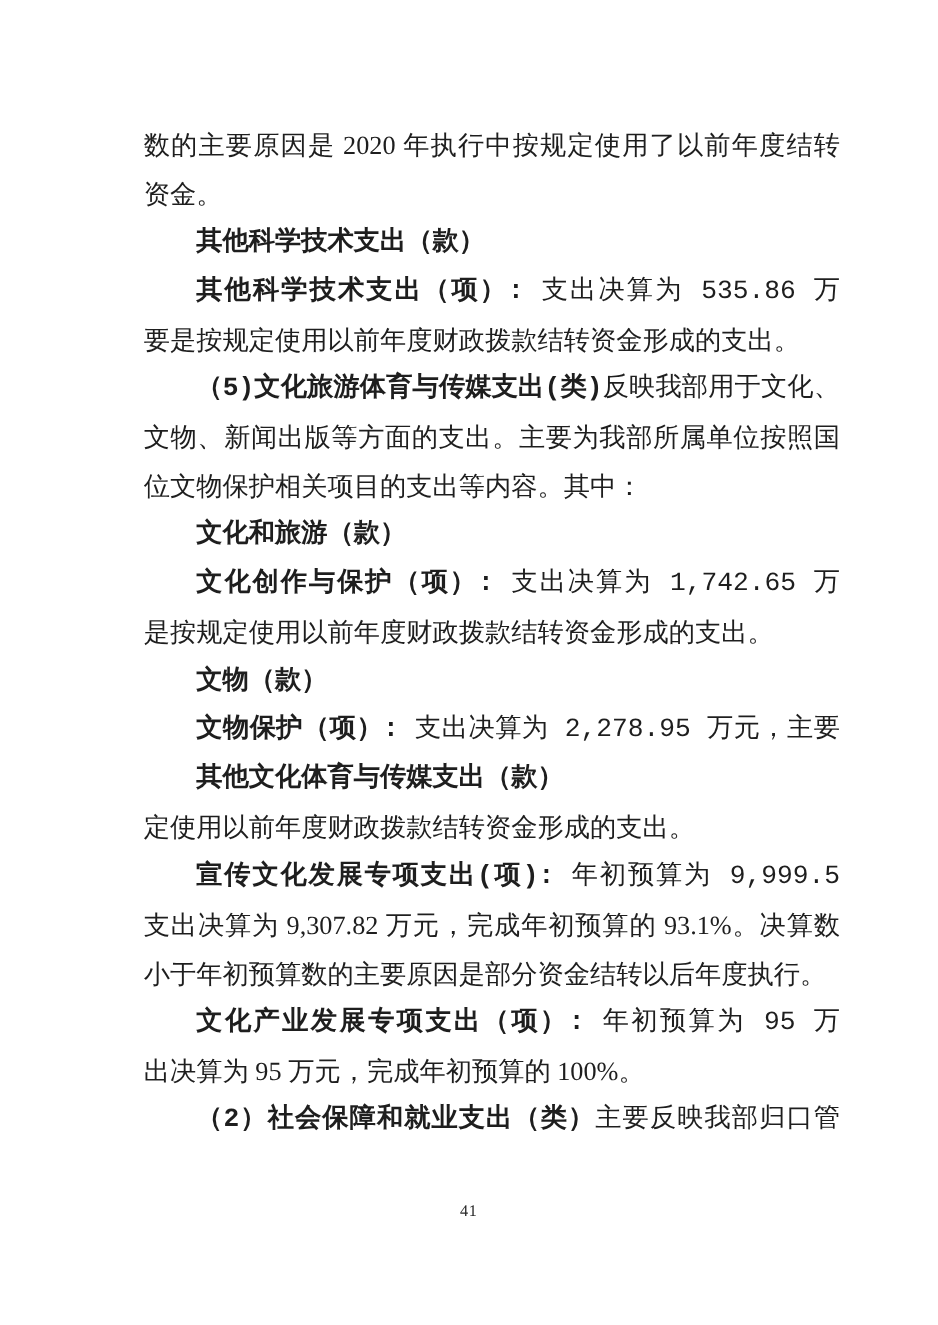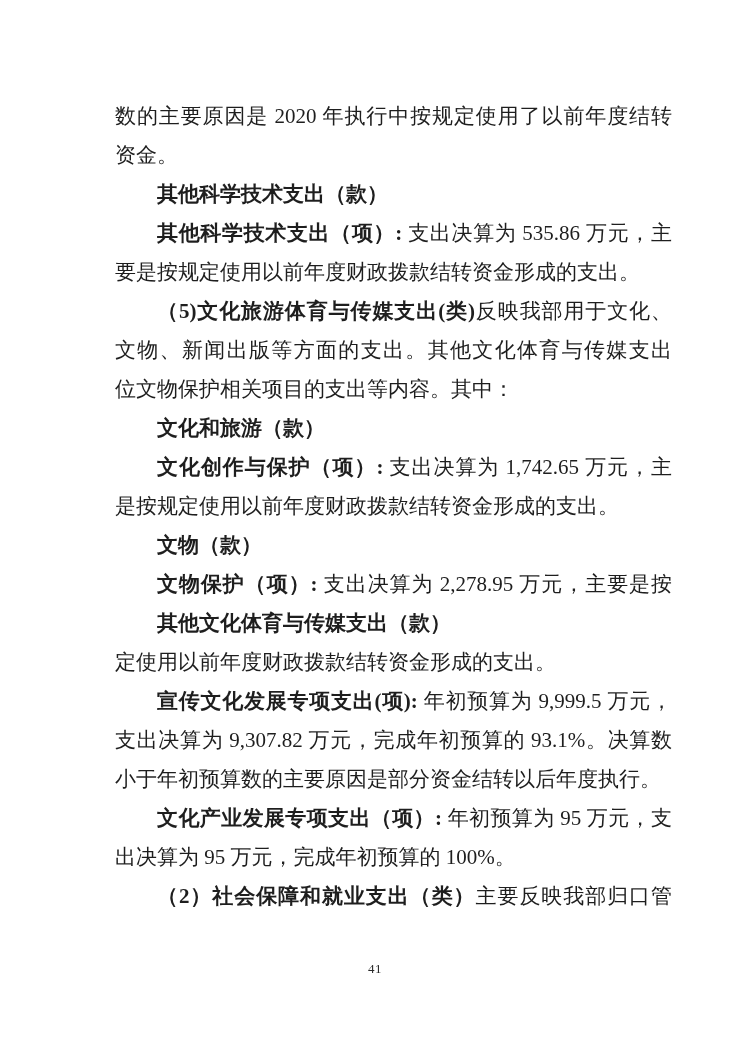"其他科学技术支出（款）" .line.indent { font-family: none -> Liberation Mono, monospace }
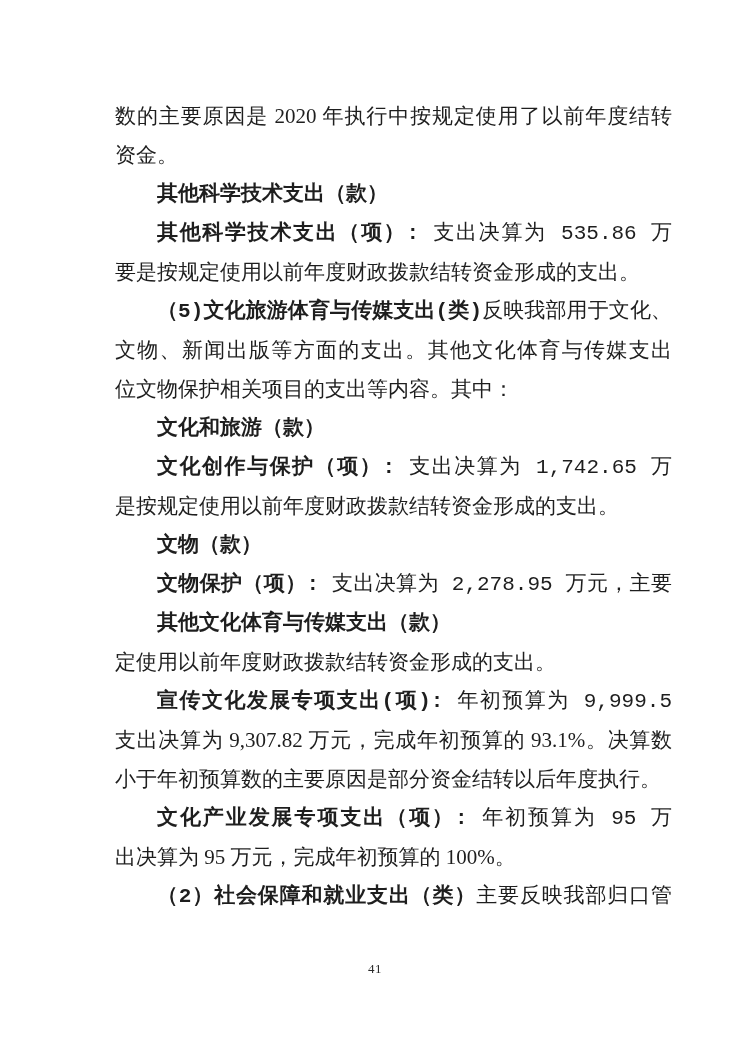"文物、新闻出版等方面的支出。其他文化体育与传媒支出" span { text: 其他文化体育与传媒支出 -> 主要为我部所属单位按照国 }
